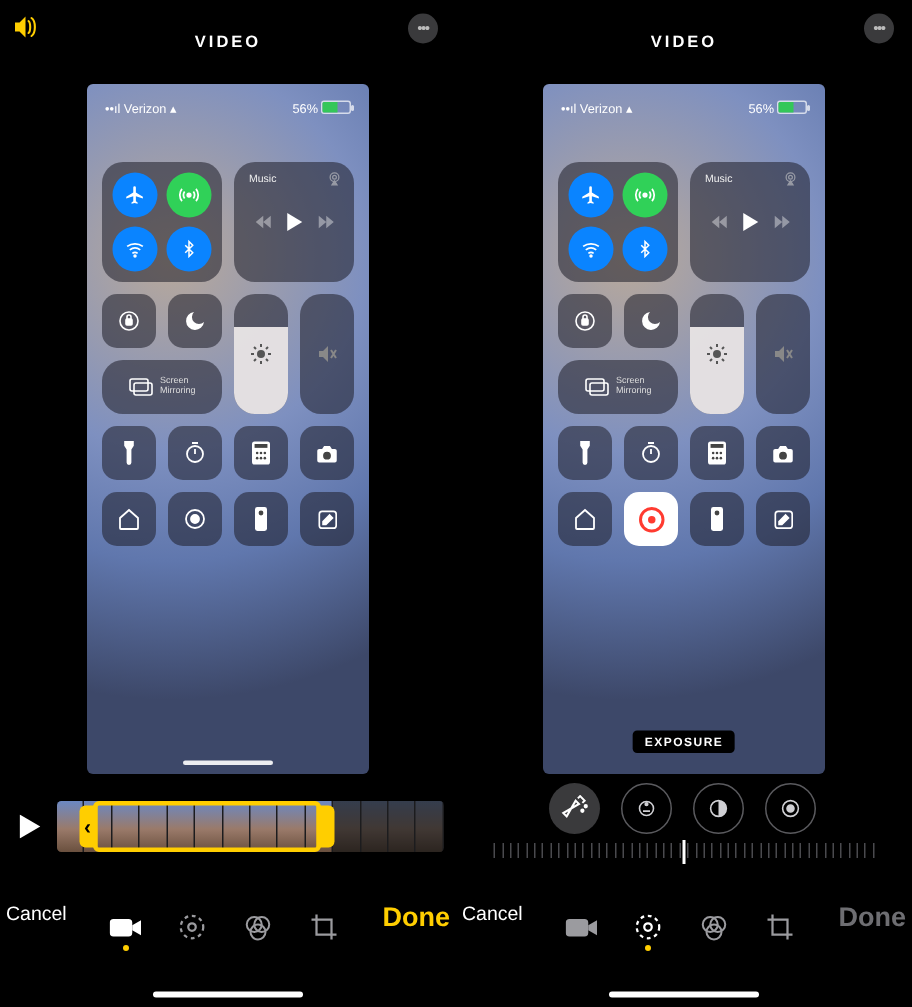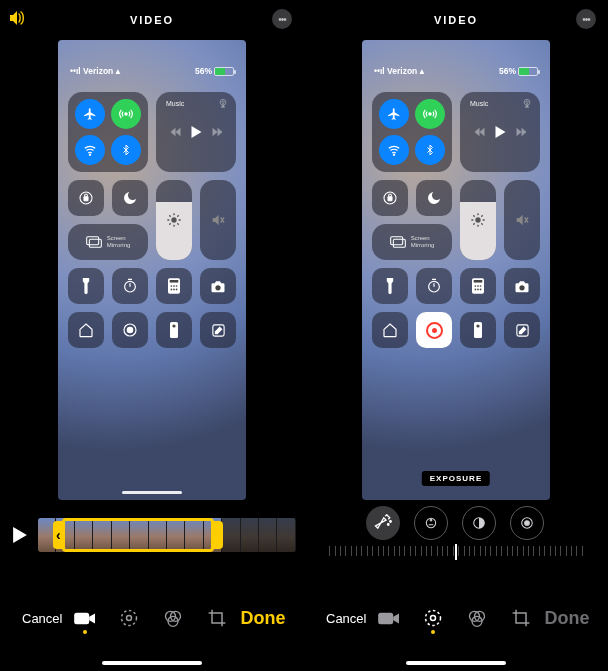"VIDEO" .topbar { height: 40px -> 56px }
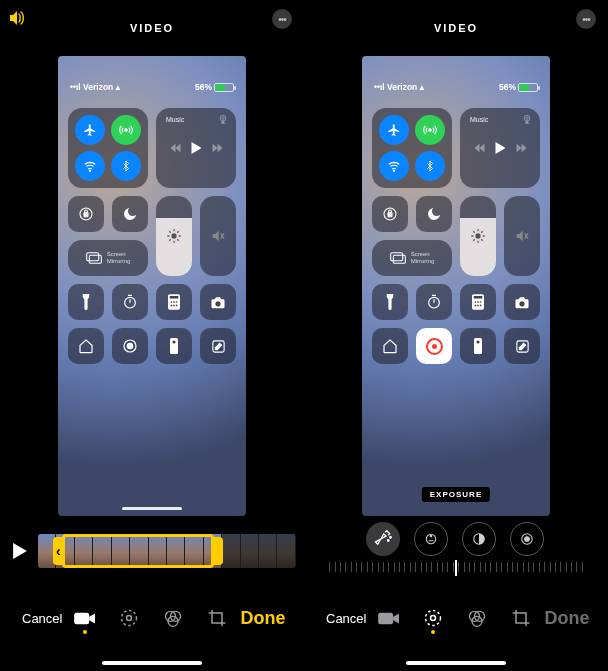"••ıl Verizon ▴" .status { font-weight: 700 -> 400; top: 26px -> 11px }
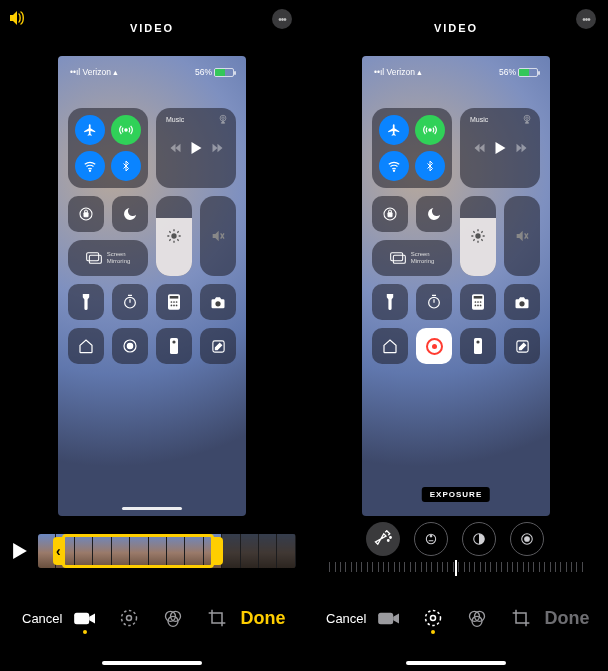"56%" .status .bat { align-items: flex-end -> flex-start }
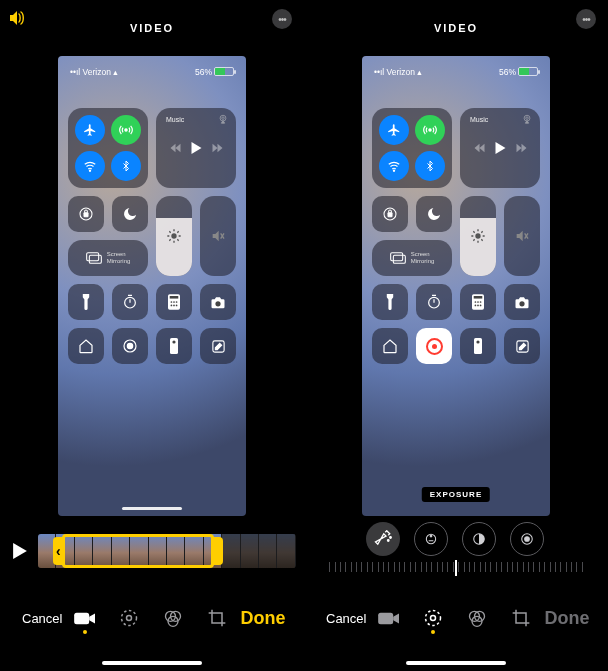"Cancel" .toolbar { align-items: center -> none; padding: 0 22px -> 0 4px }
